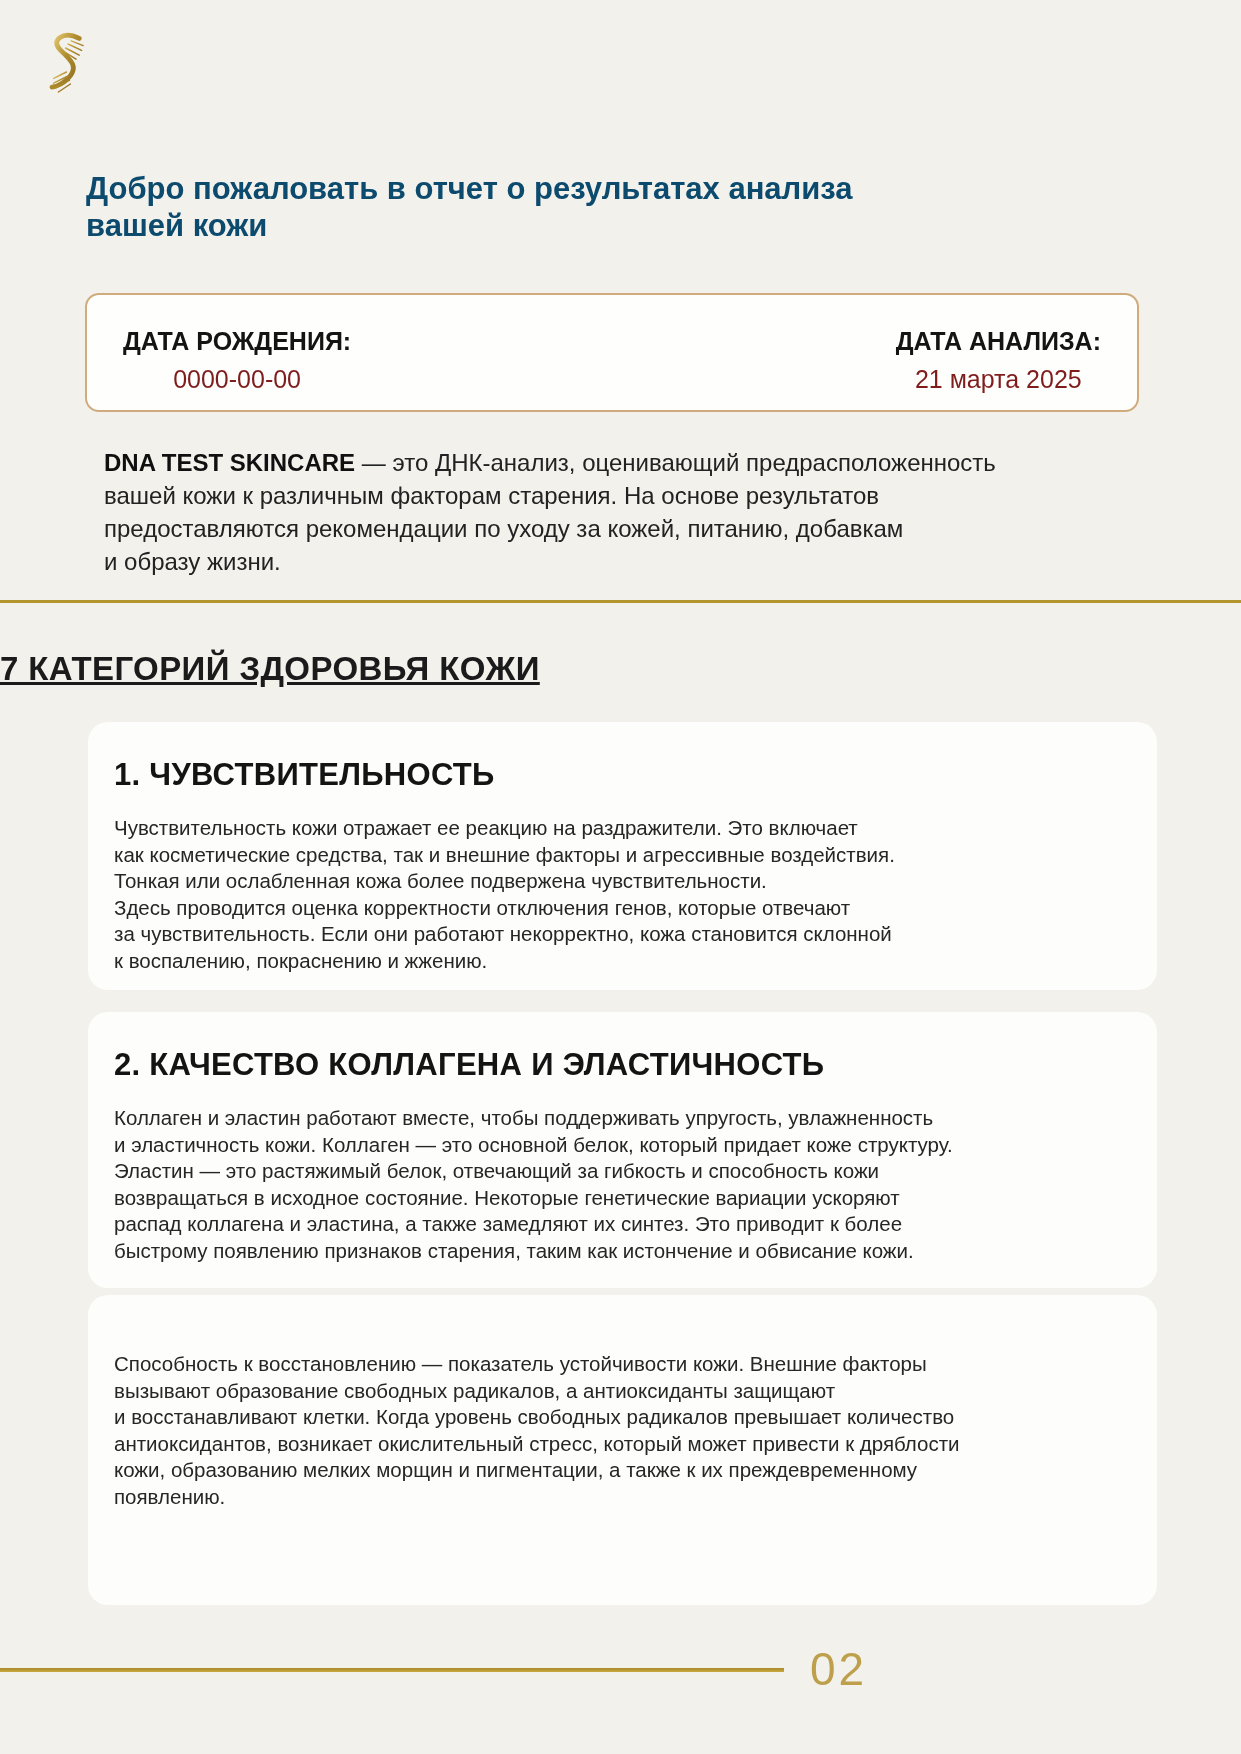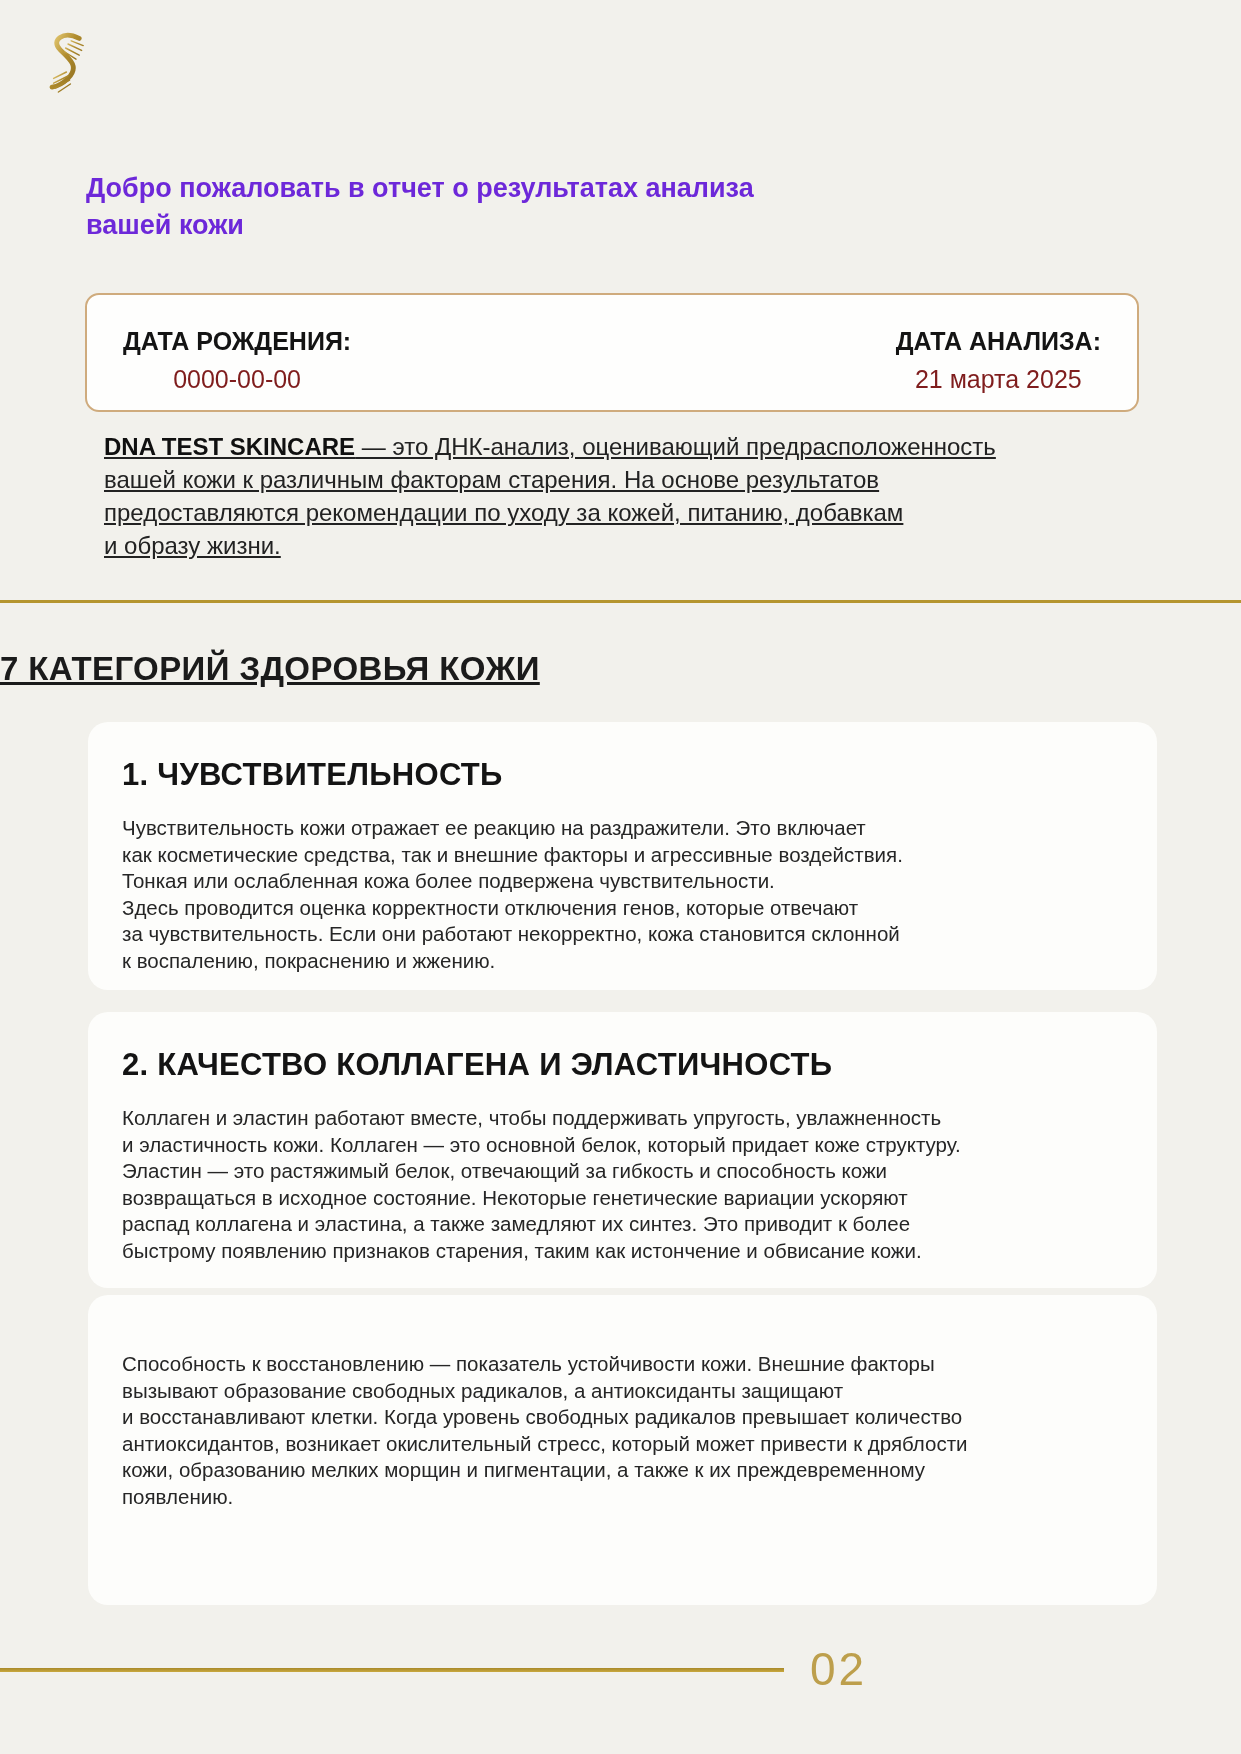"Добро пожаловать в отчет о" .subtitle { color: #6d28d9 -> #0c4a6e; font-size: 27px -> 31px }
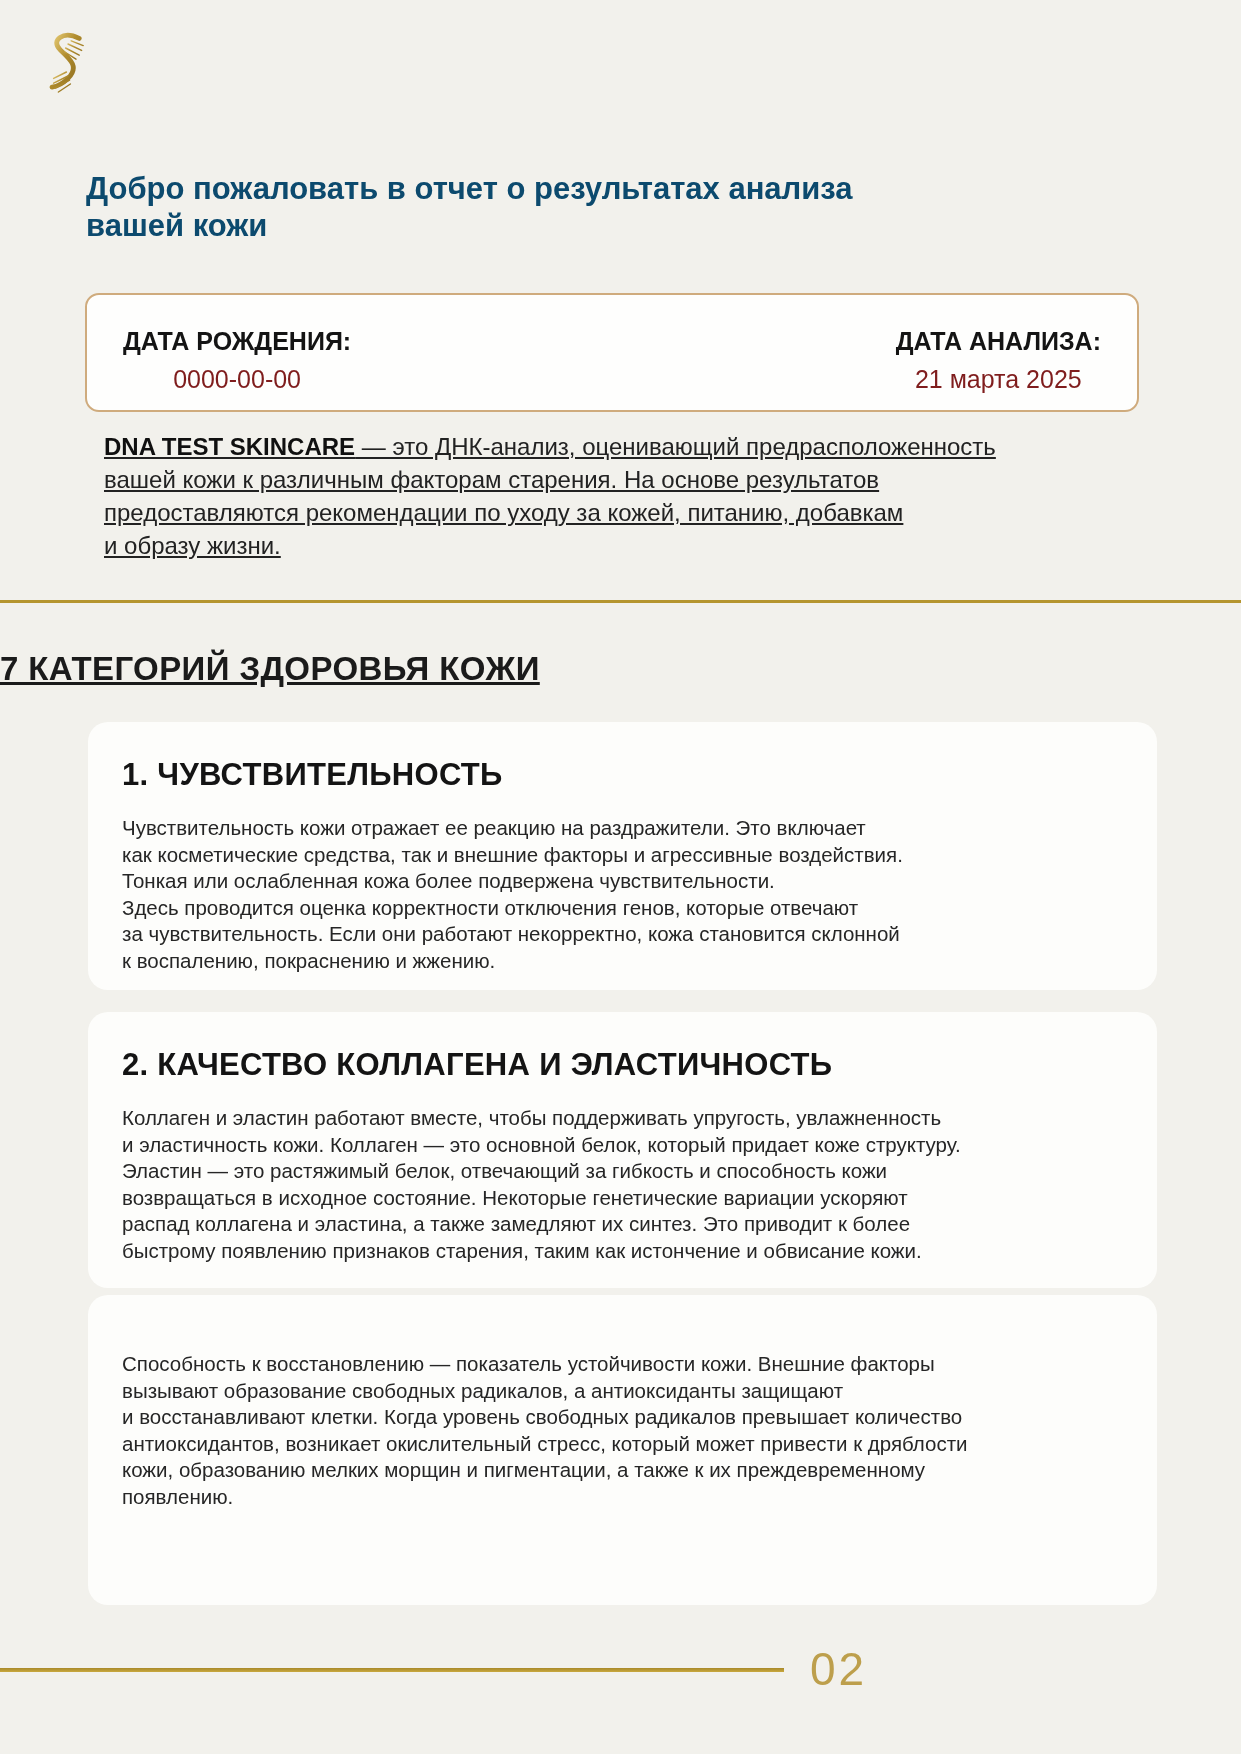"DNA TEST SKINCARE — это" .intro { text-decoration: underline -> none; top: 430px -> 446px }
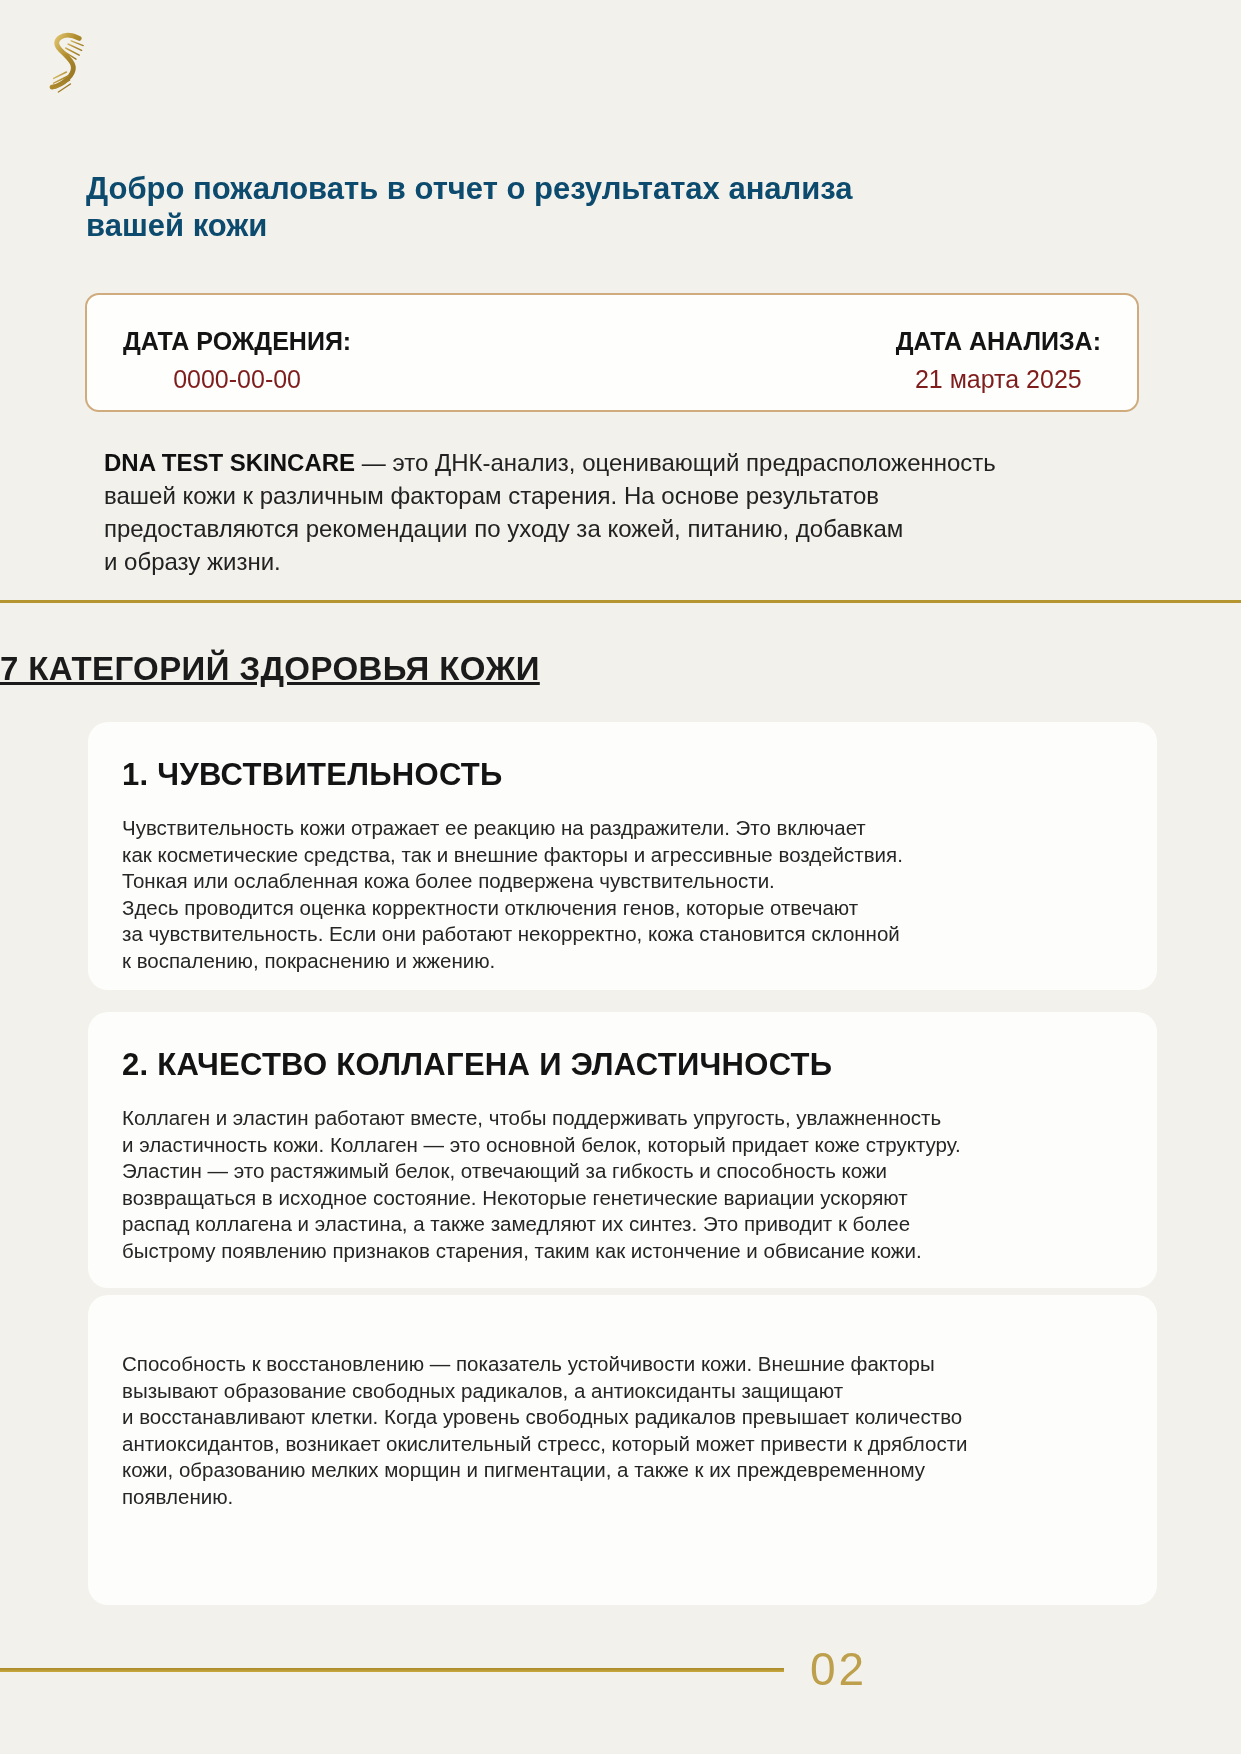"1. ЧУВСТВИТЕЛЬНОСТЬ" .card { padding: 34px 34px 28px -> 34px 26px 28px }
